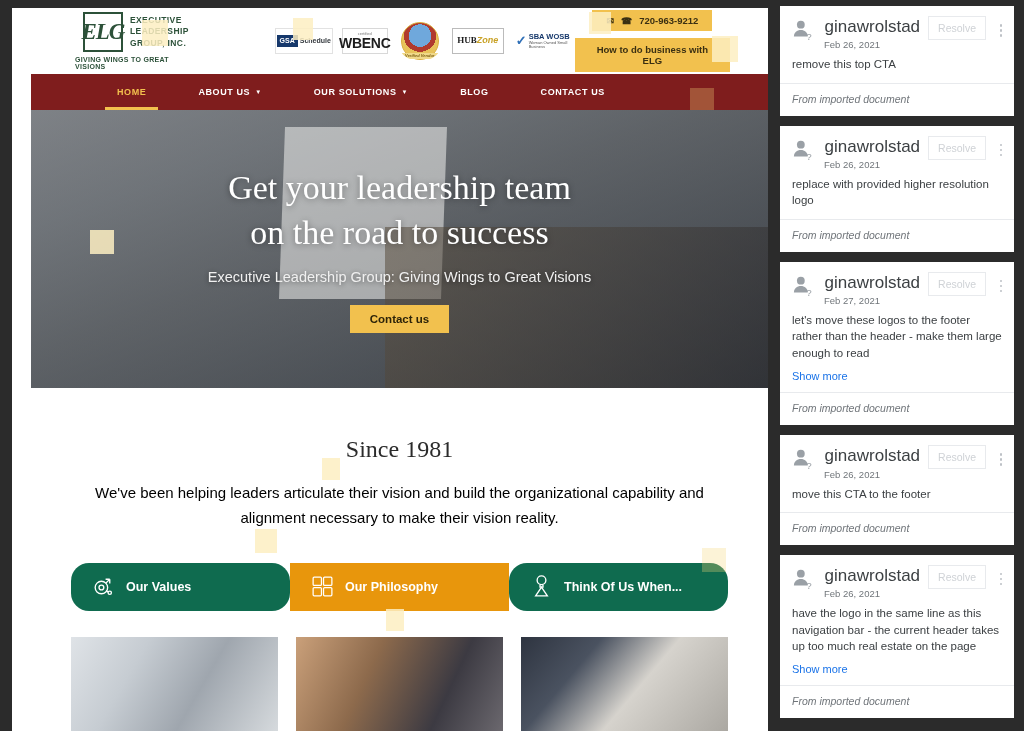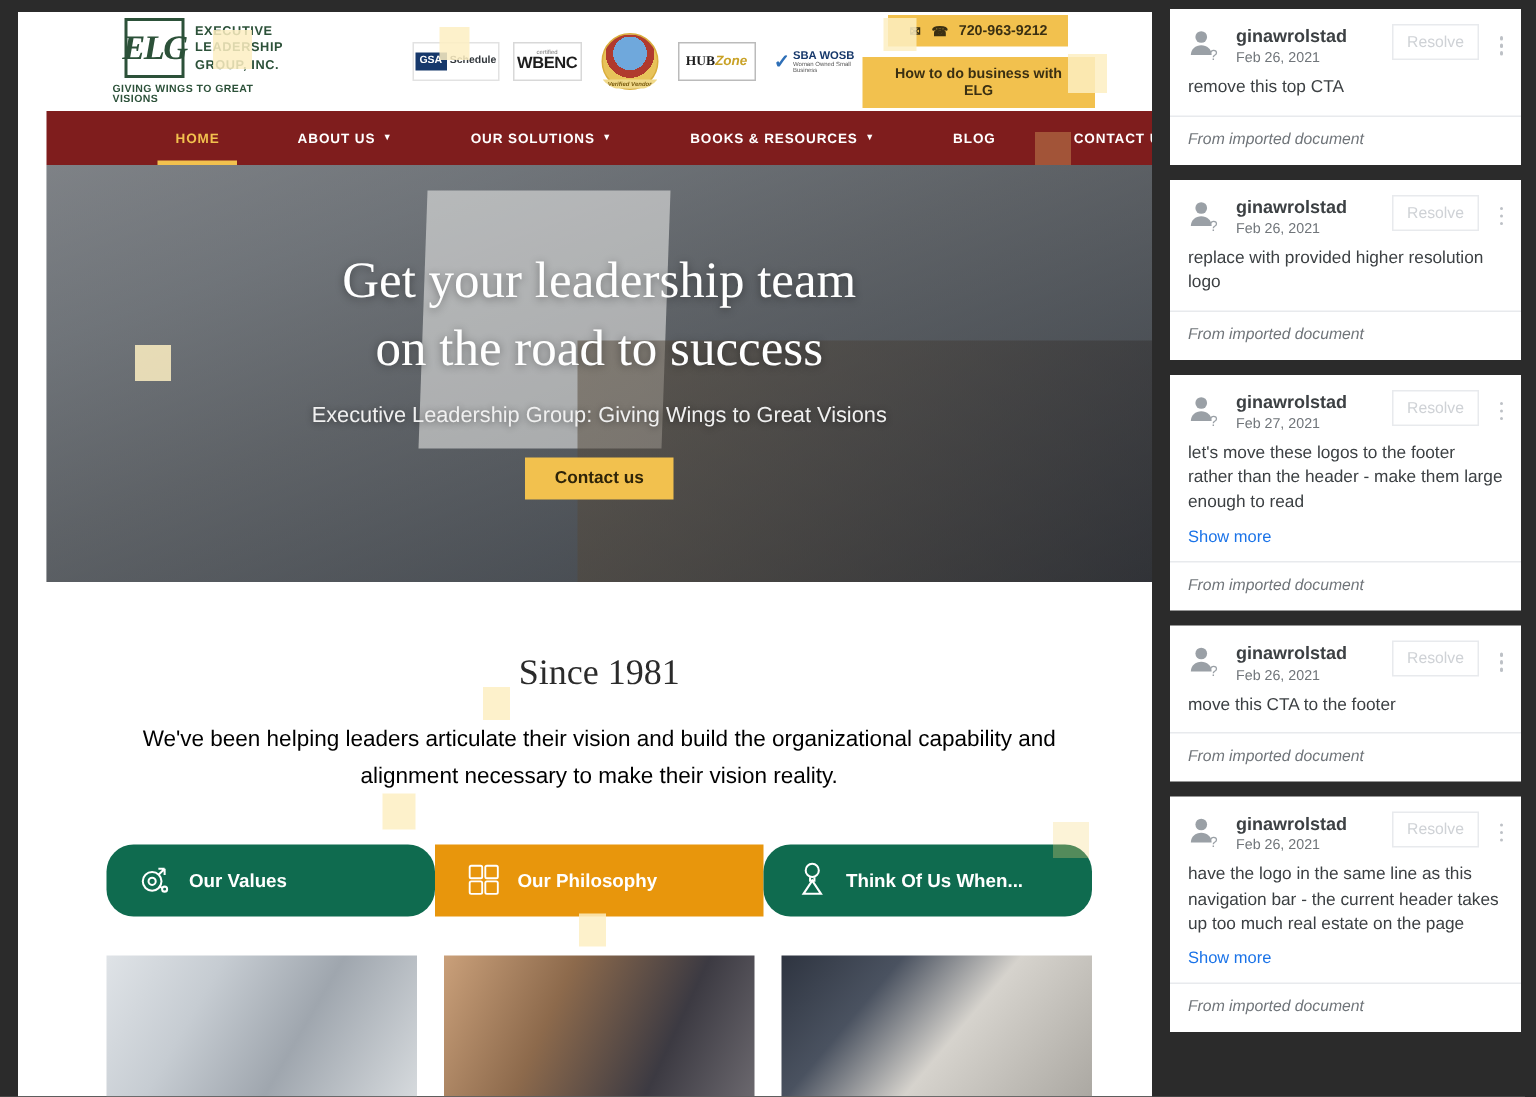"ginawrolstad" .cc-user { font-size: 12px -> 17px; font-weight: bold -> normal; text-align: none -> right }
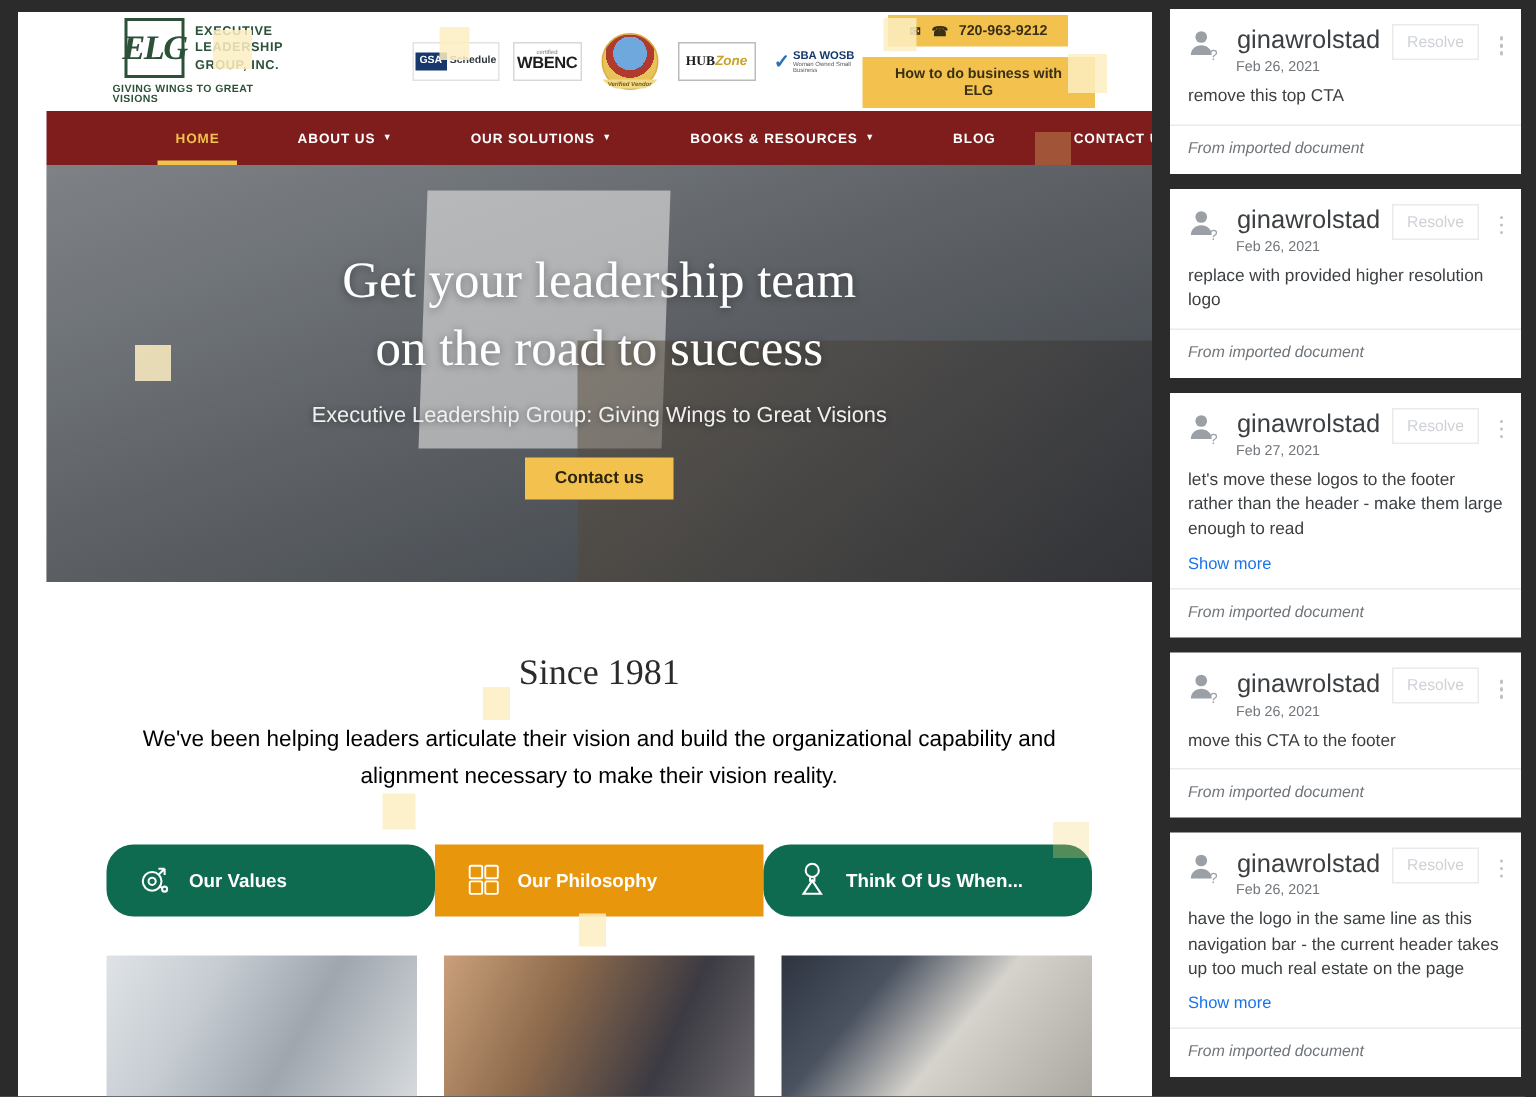"WBENC" .badge-wbenc .wb-lg { font-size: 11px -> 14px }
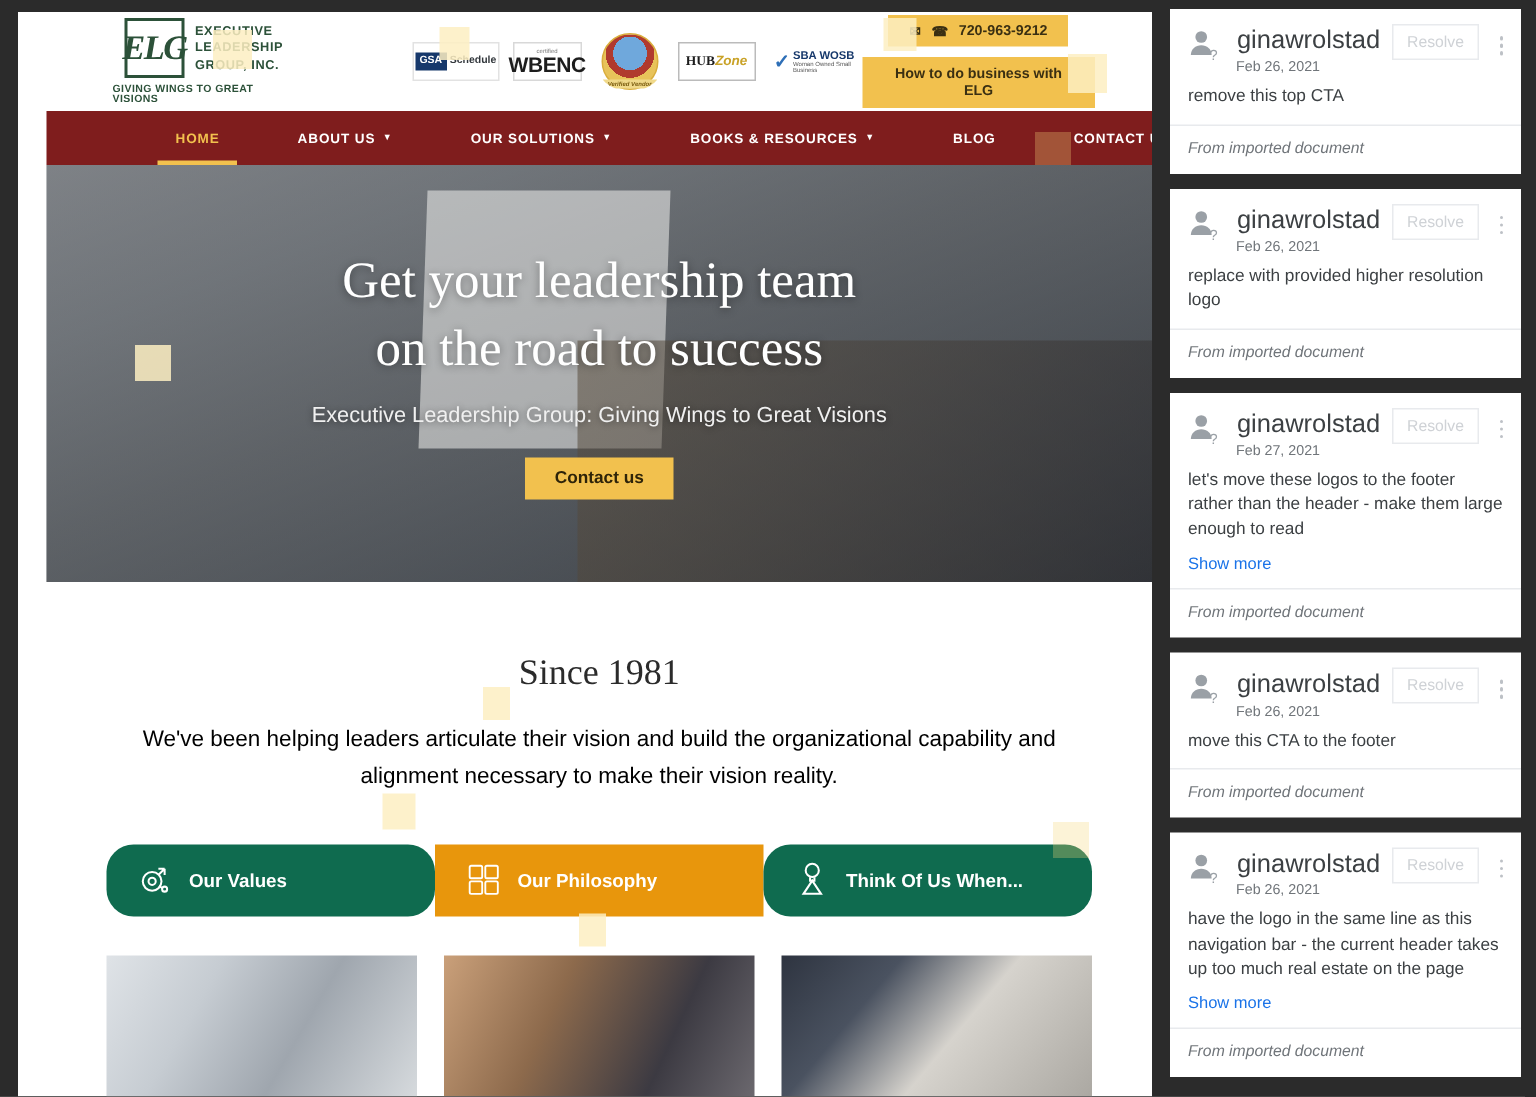"BOOKS & RESOURCES" div.nav-item { html: <div> <span>BOOKS &amp; RESOURCES</span> <span>▼</span> </div> -> none }
